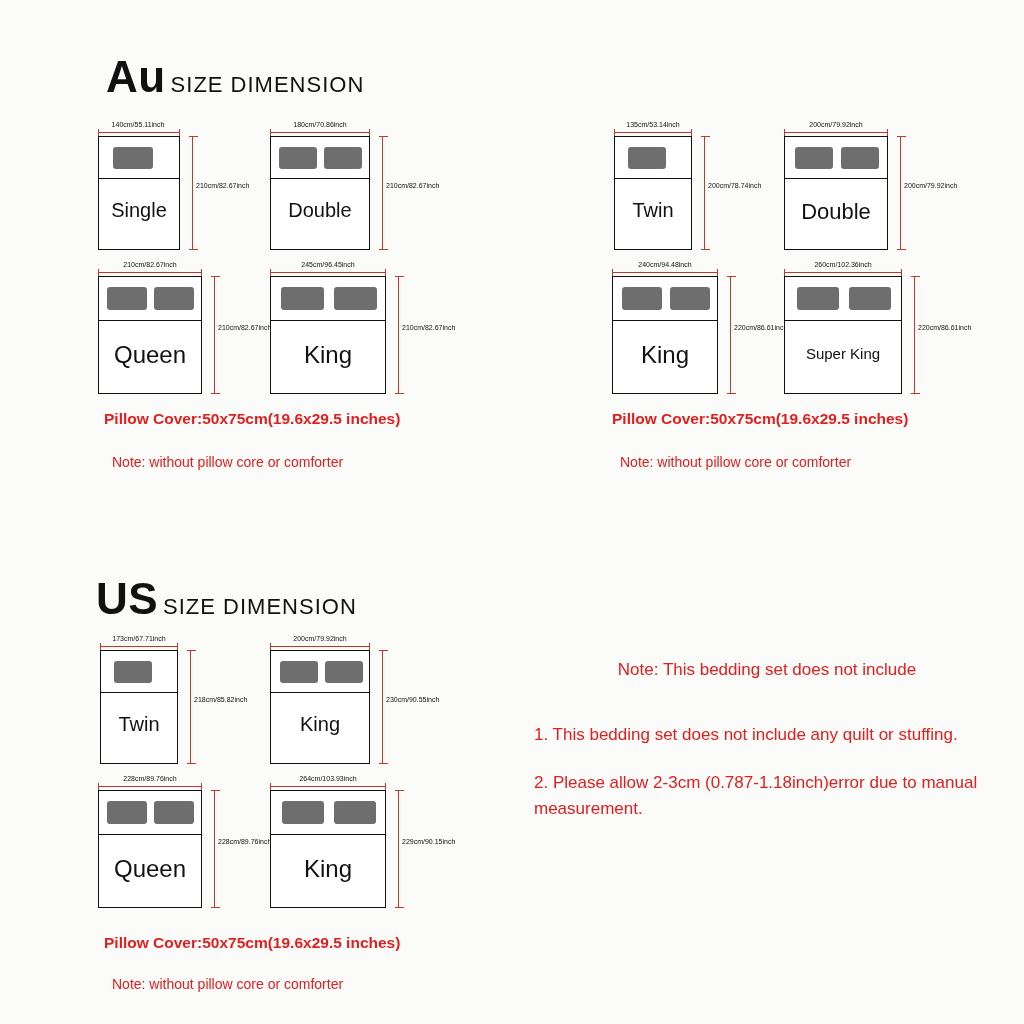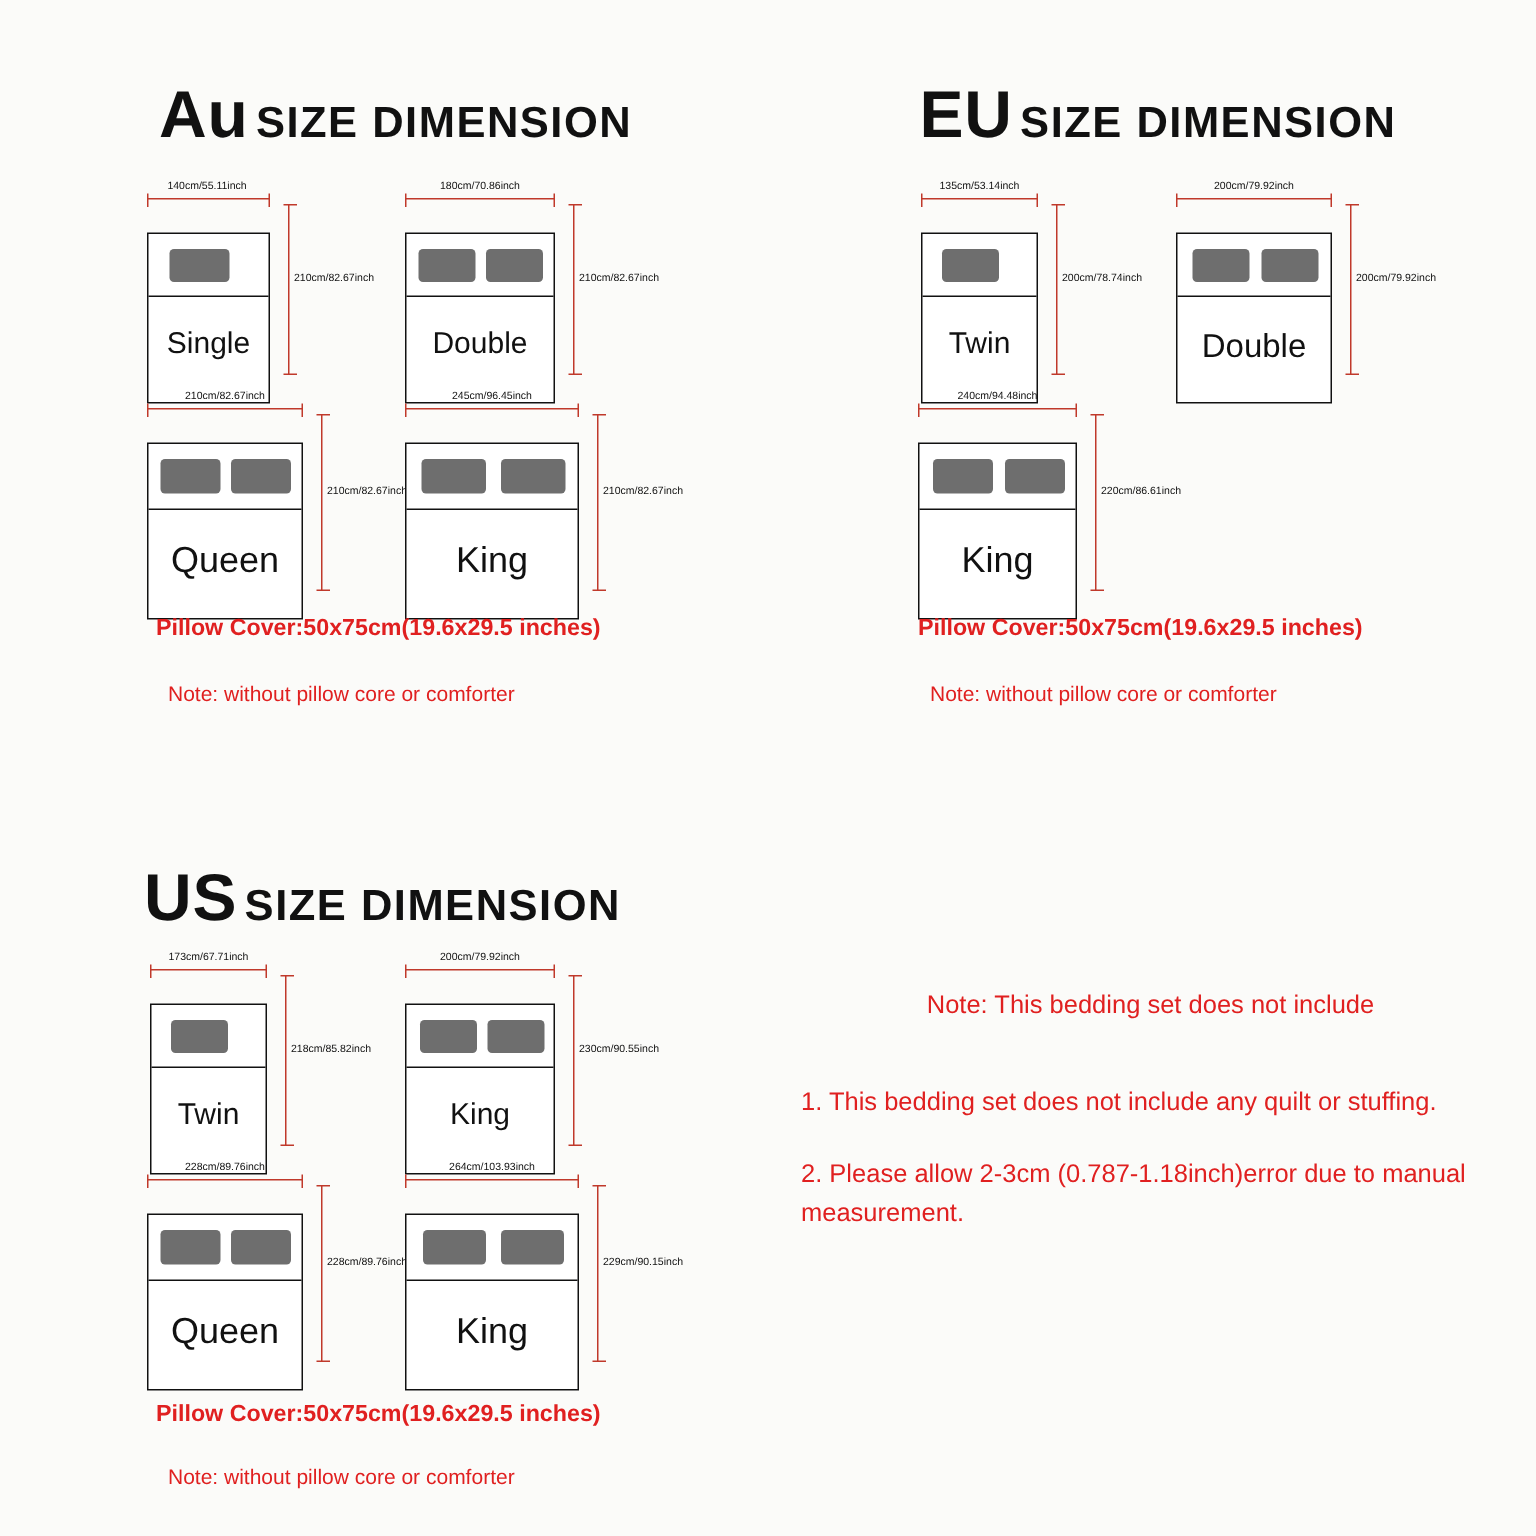"SIZE DIMENSION" .panel-title .rest { font-size: 29px -> 22px; font-weight: bold -> normal }
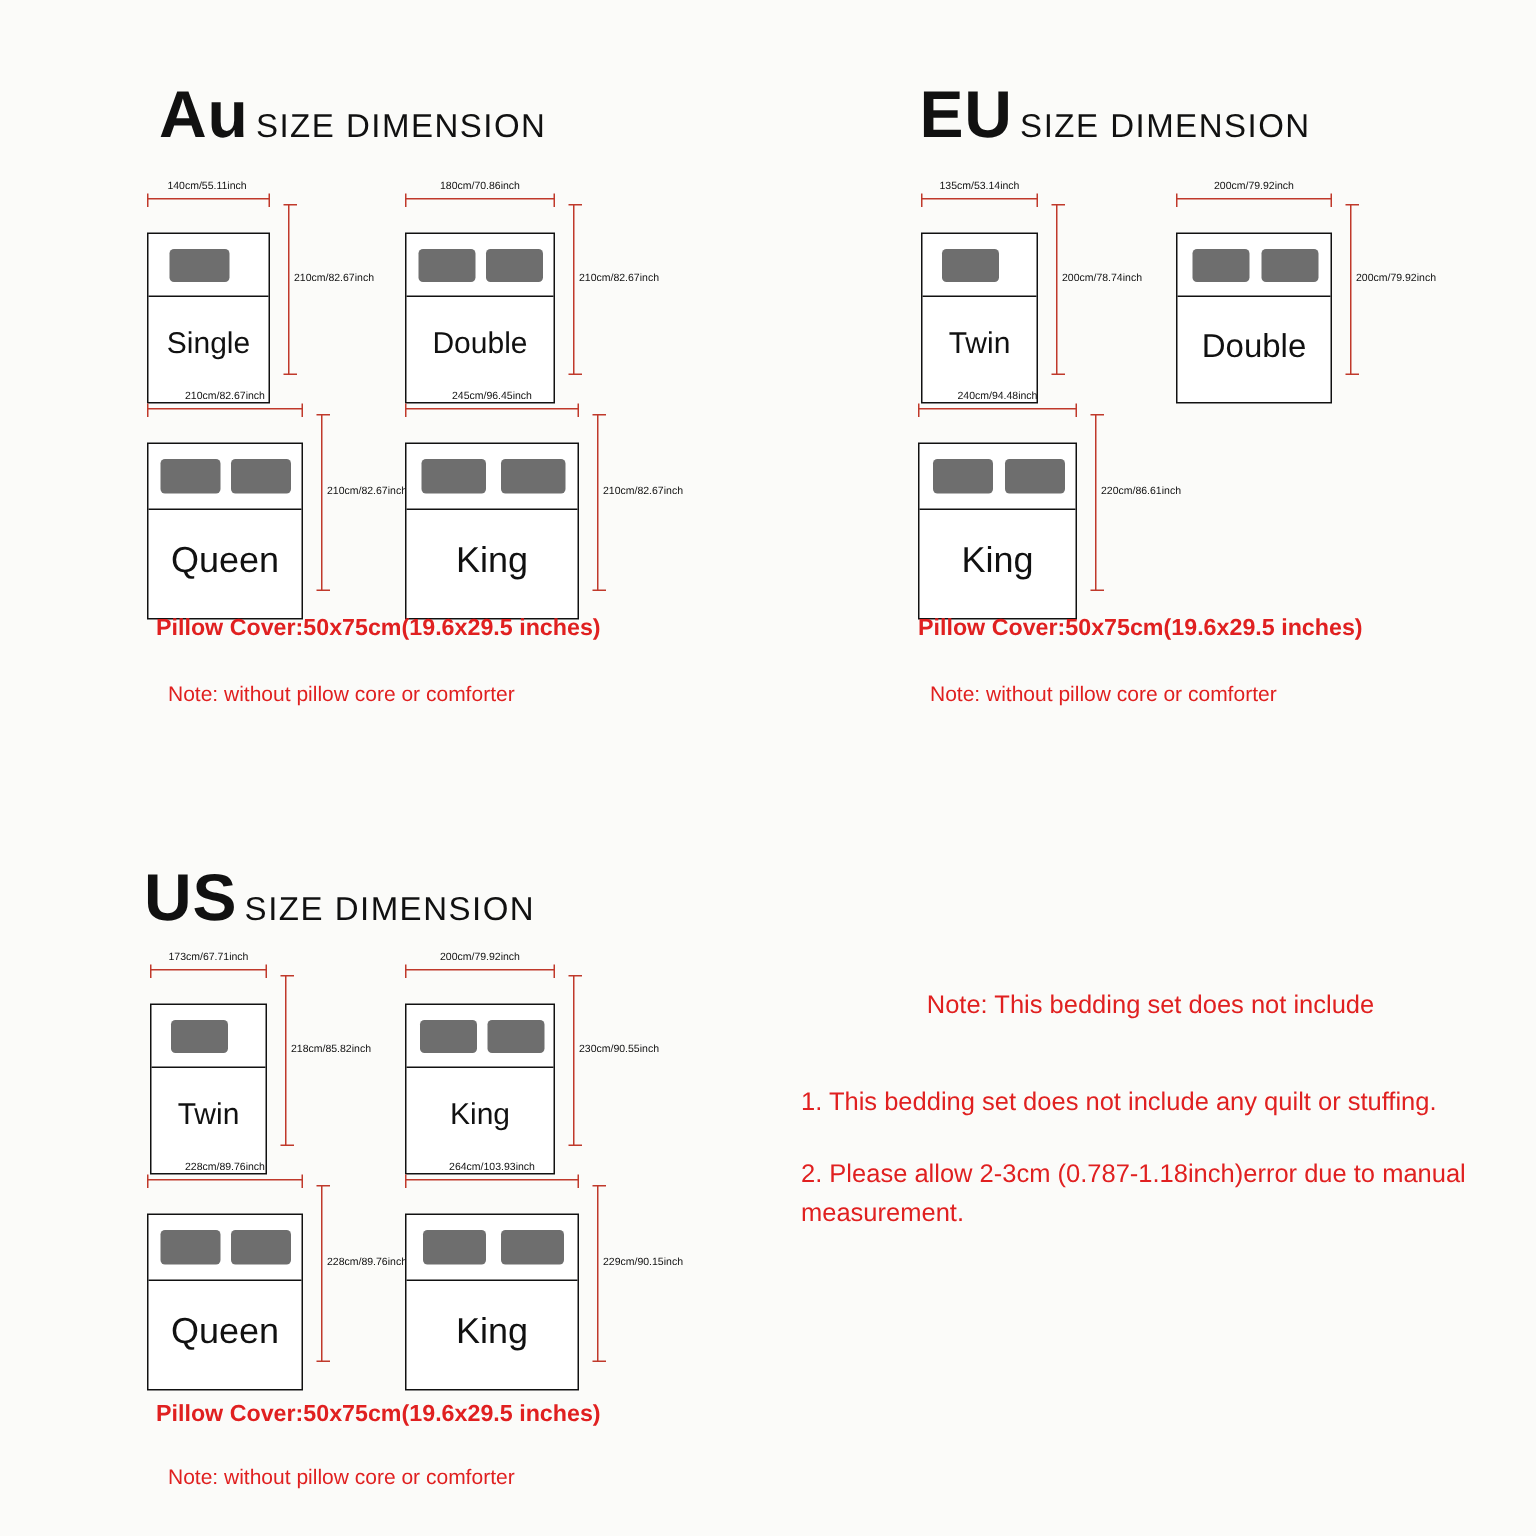"EU SIZE DIMENSION" div.panel-title { html: <div> <span>EU</span> <span>SIZE DIMENSION</span> </div> -> none }
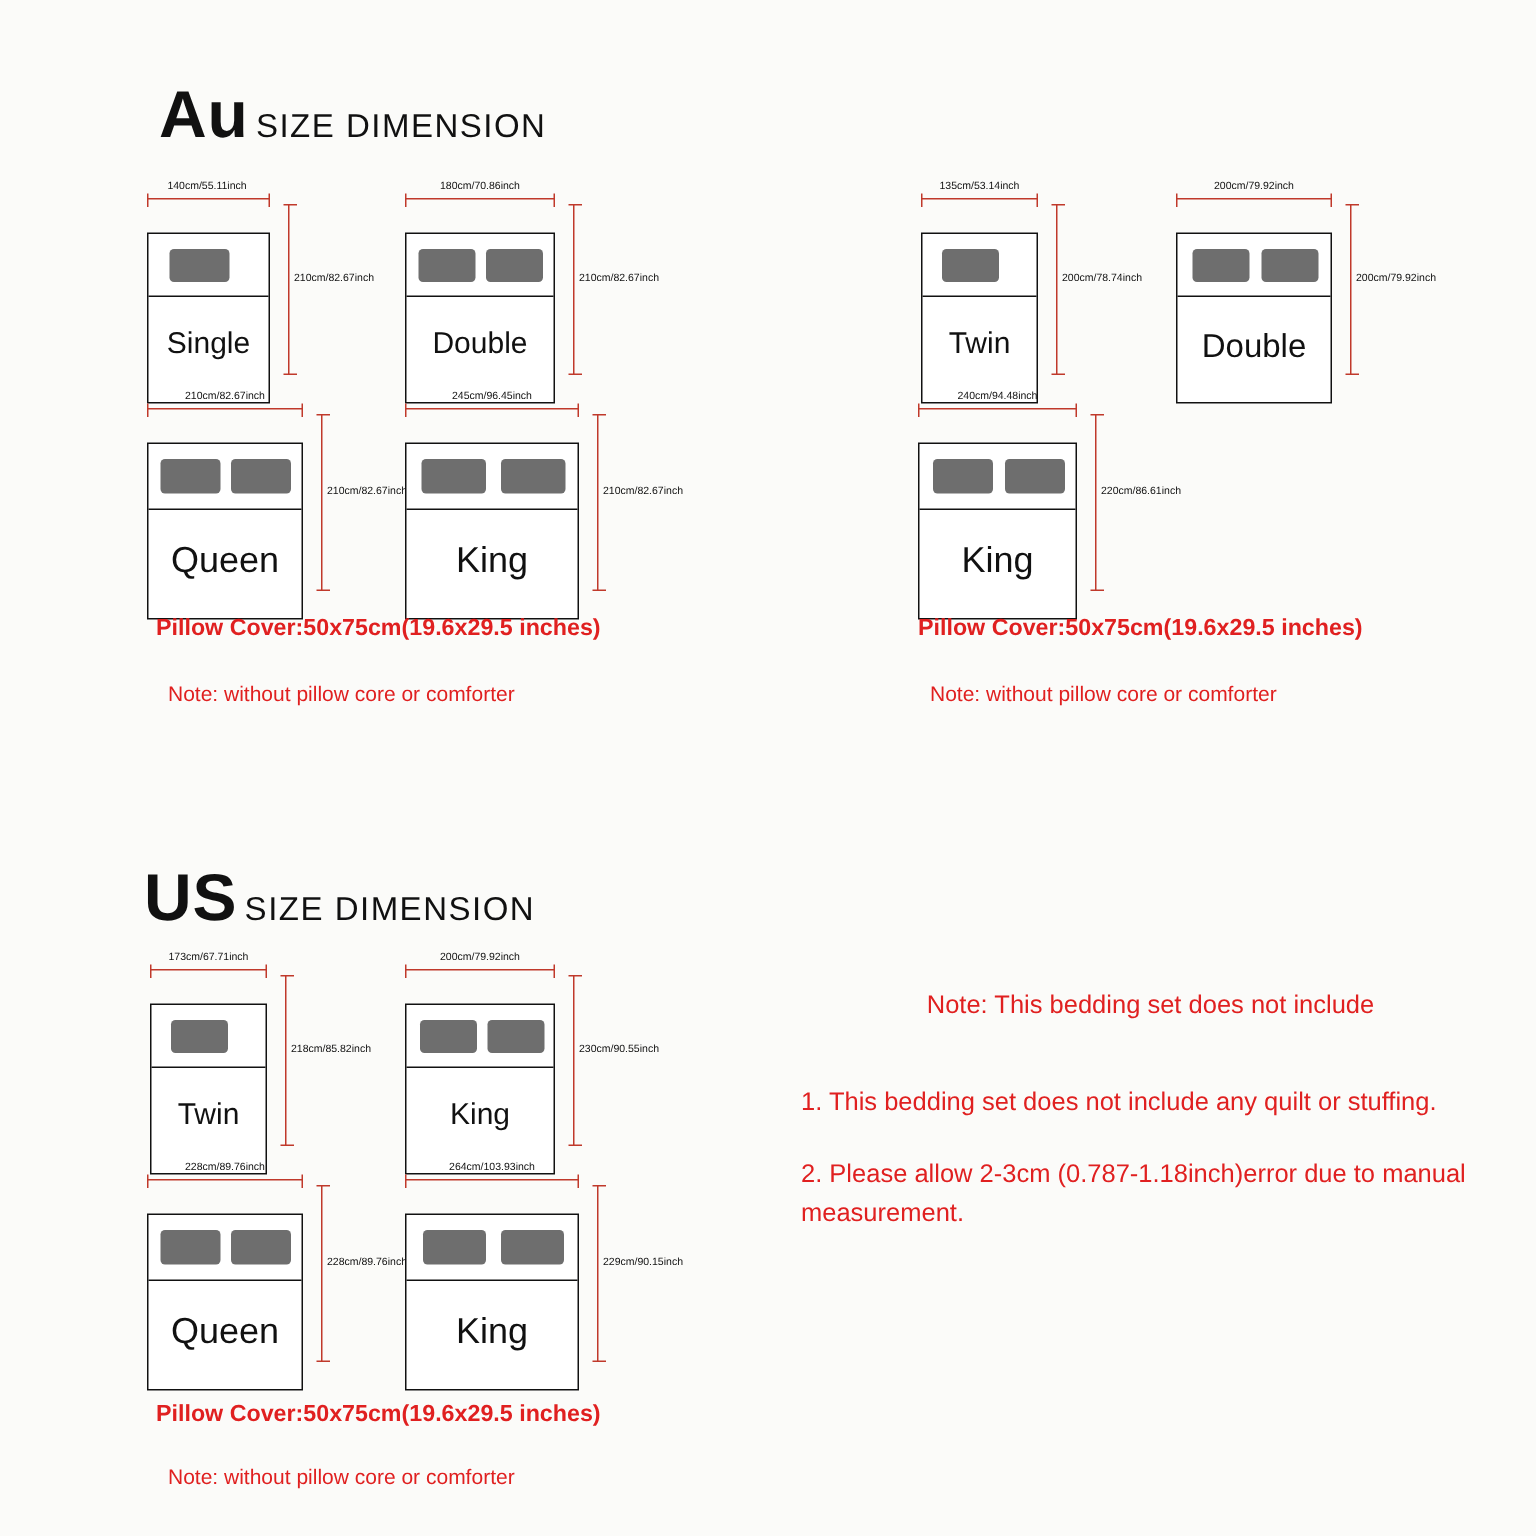"Single" .bed-box { margin-top: 19px -> none }
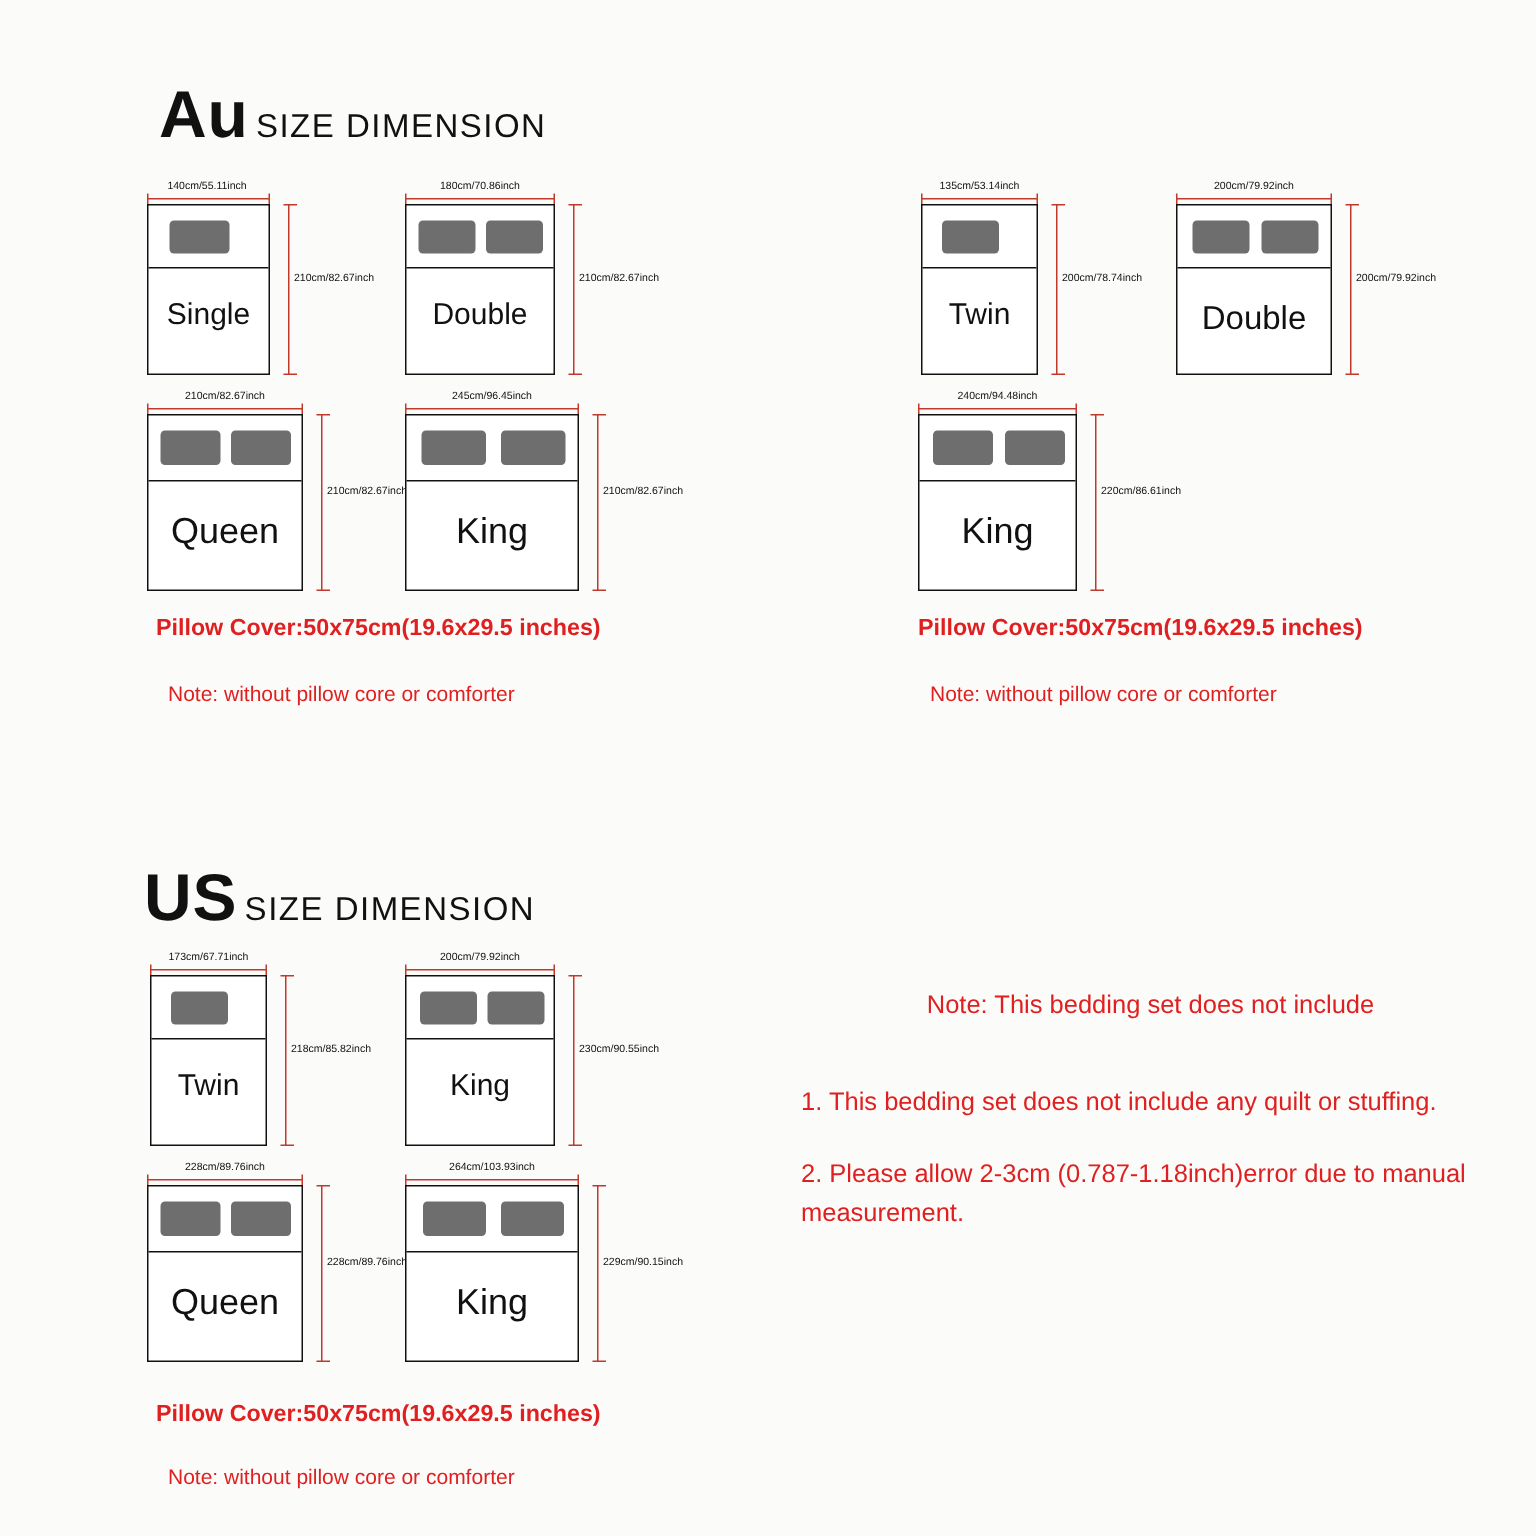"Super King" div.bed-cell { html: none -> <div> <div></div> <div>260cm/102.36inch</div> <div> <div></div> <div></div> <div></div> <div>Super King</div> </div> <div></div> <div>220cm/86.61inch</div> </div> }
